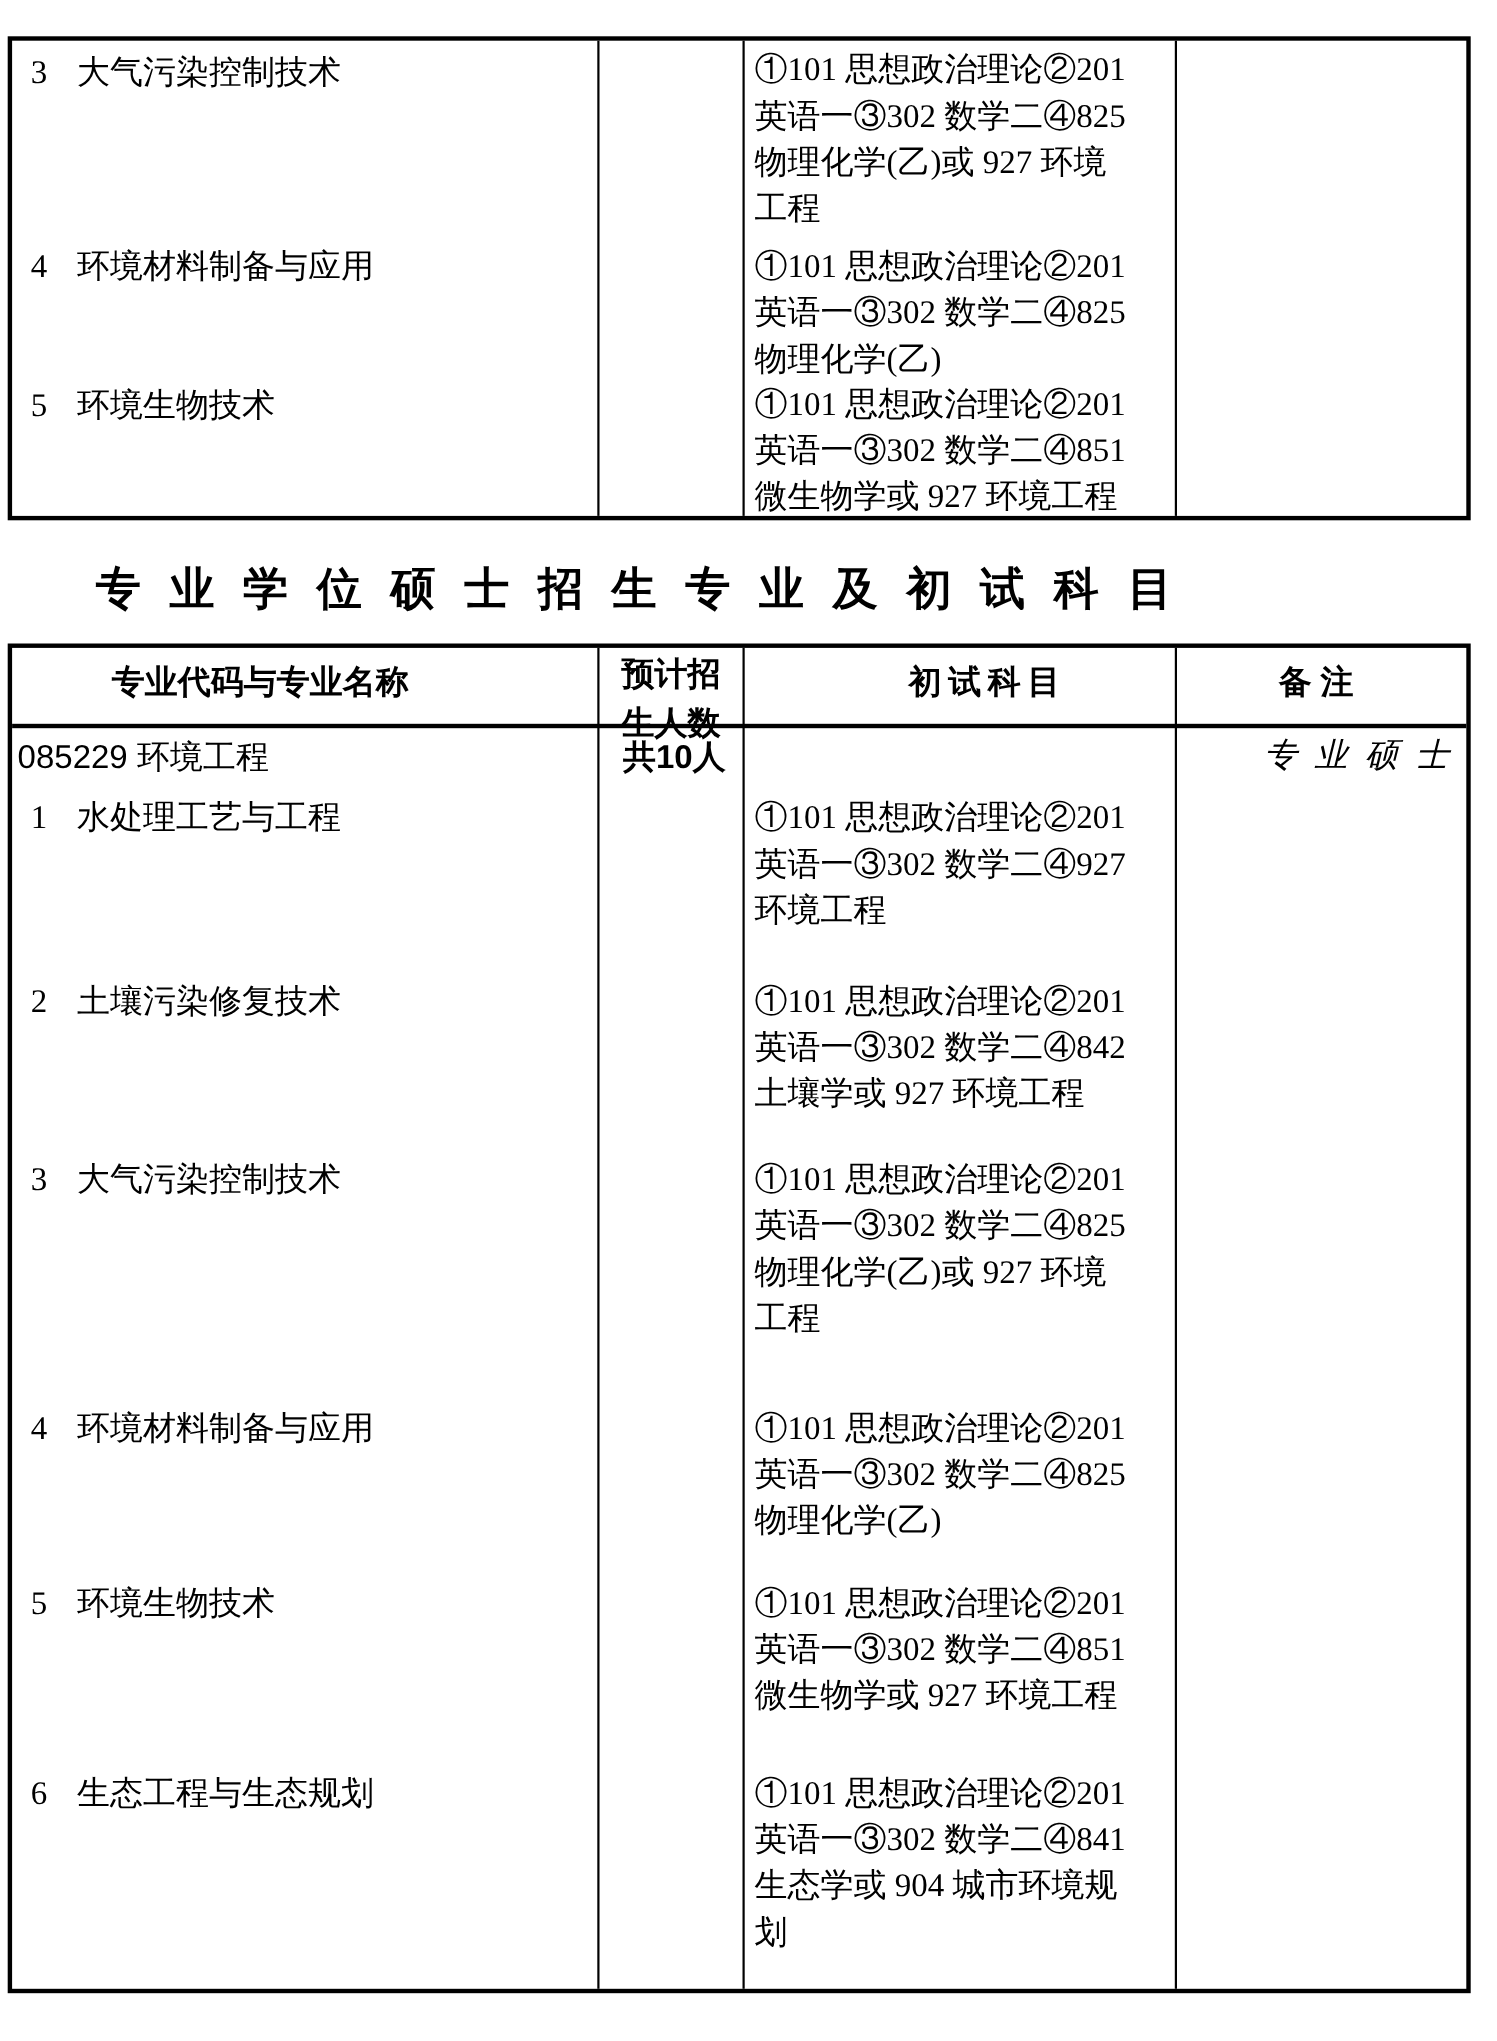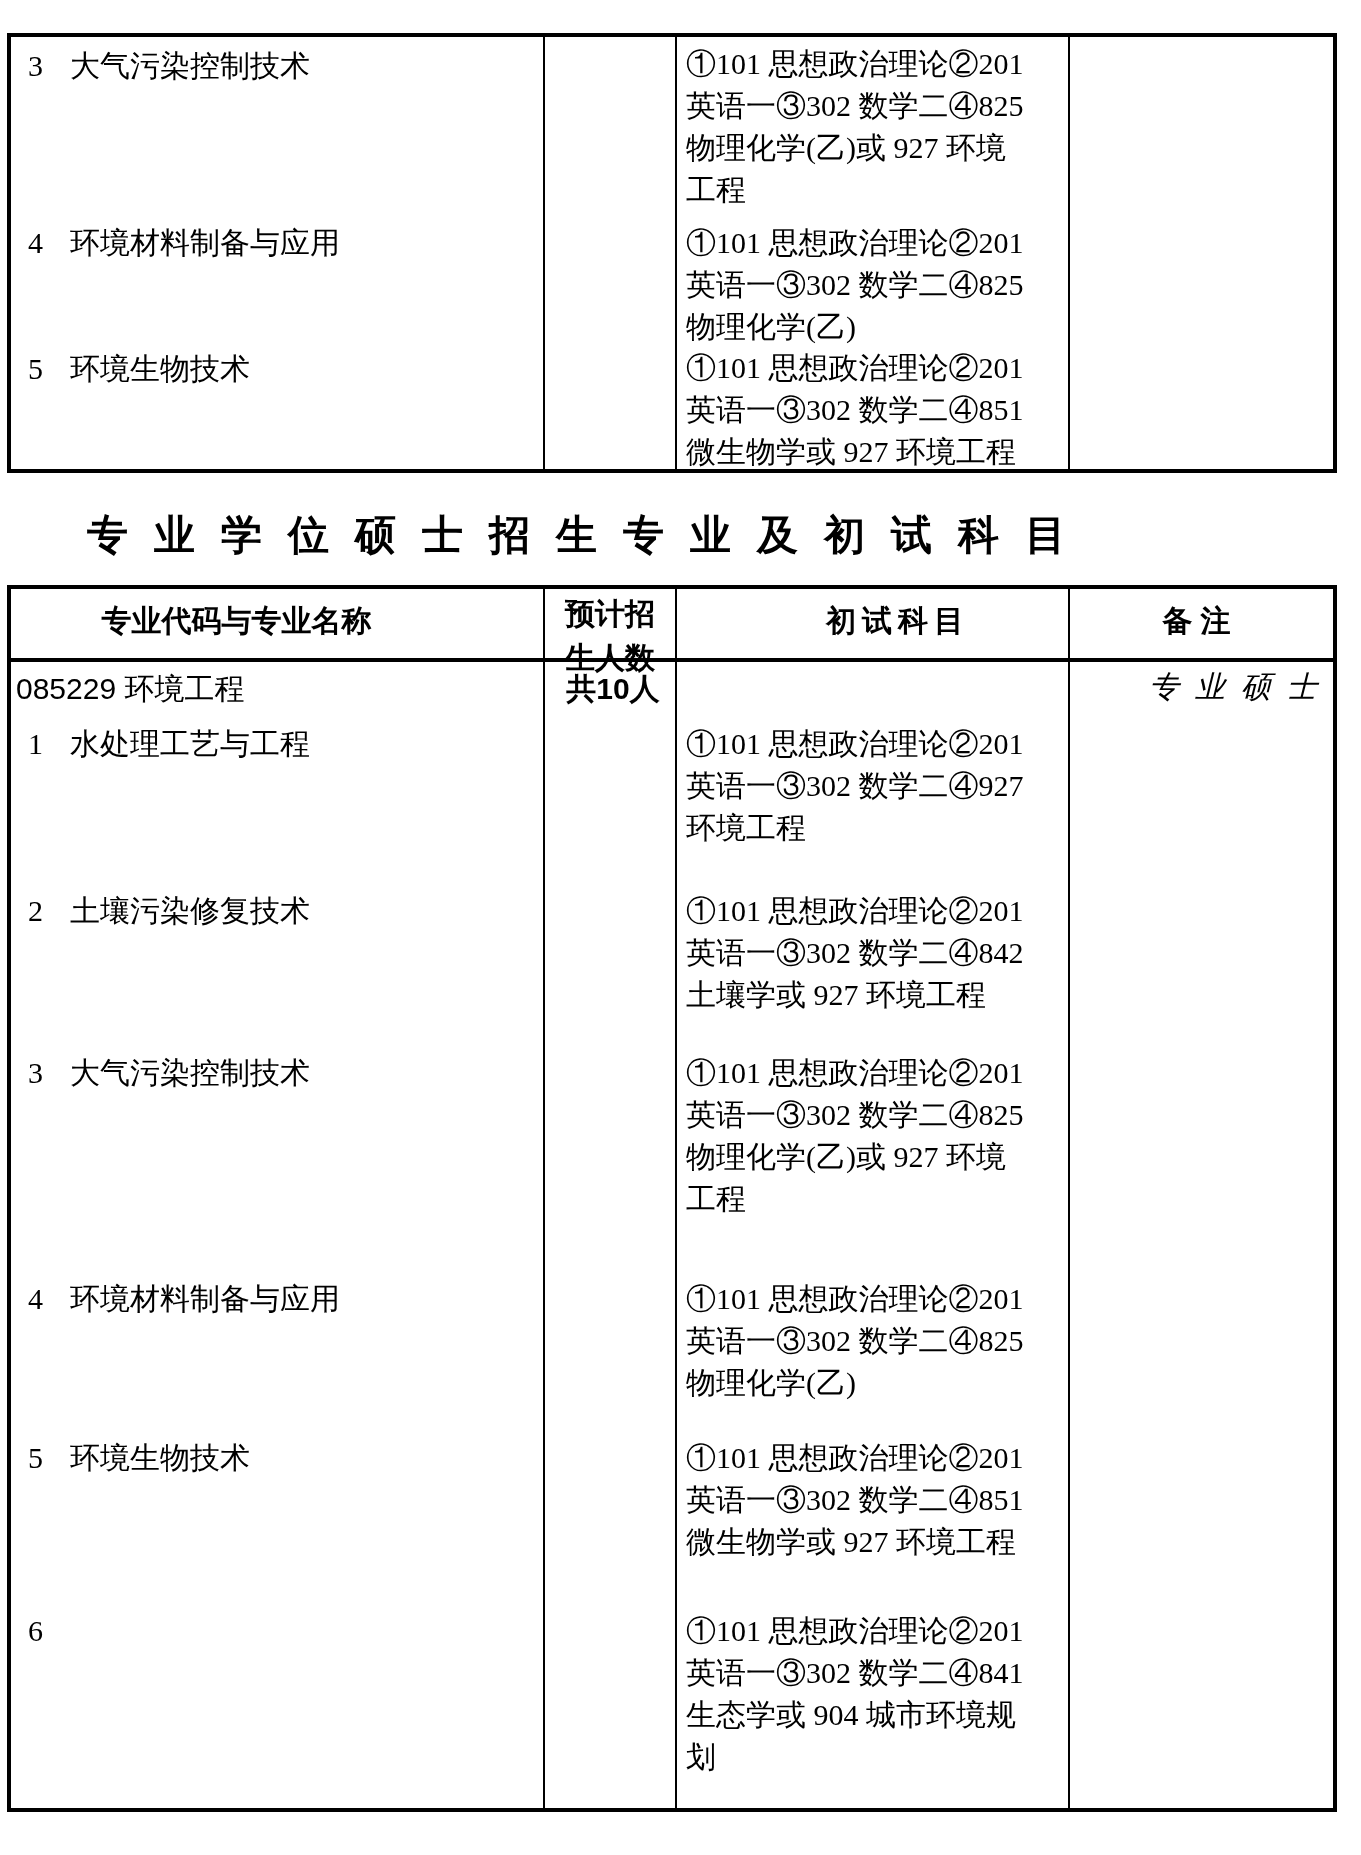"生态工程与生态规划" span { html: none -> <span>生态工程与生态规划</span> }
